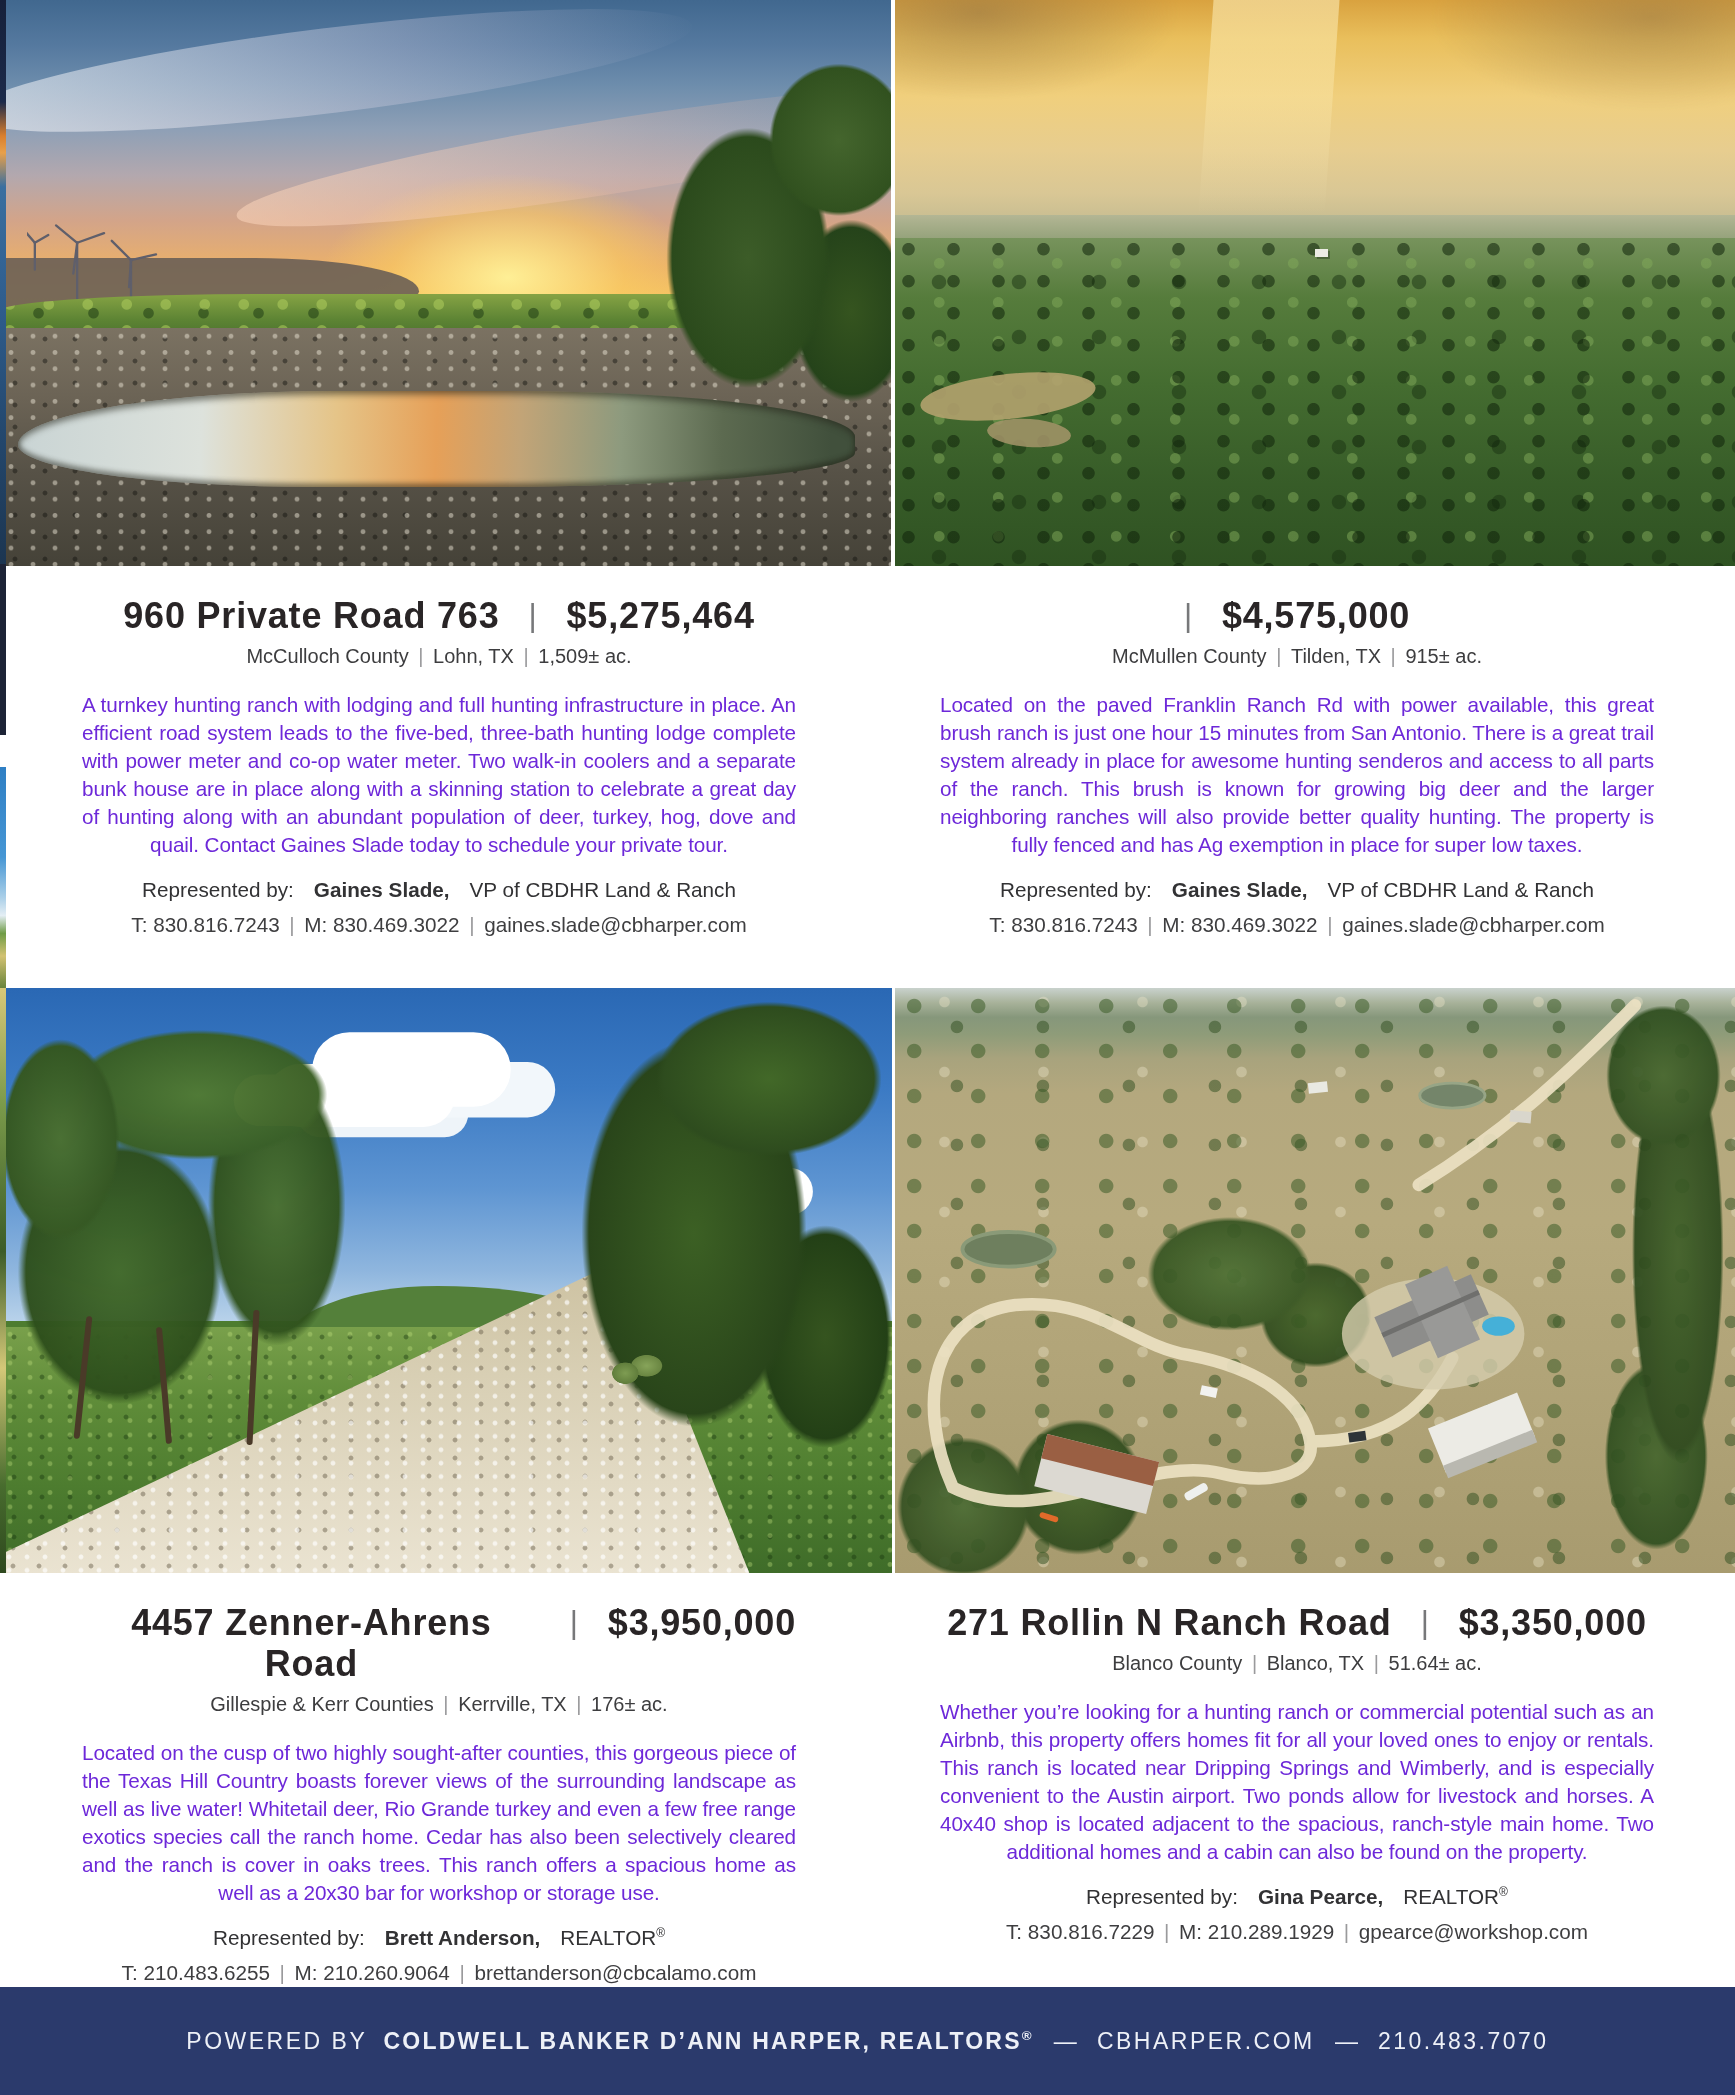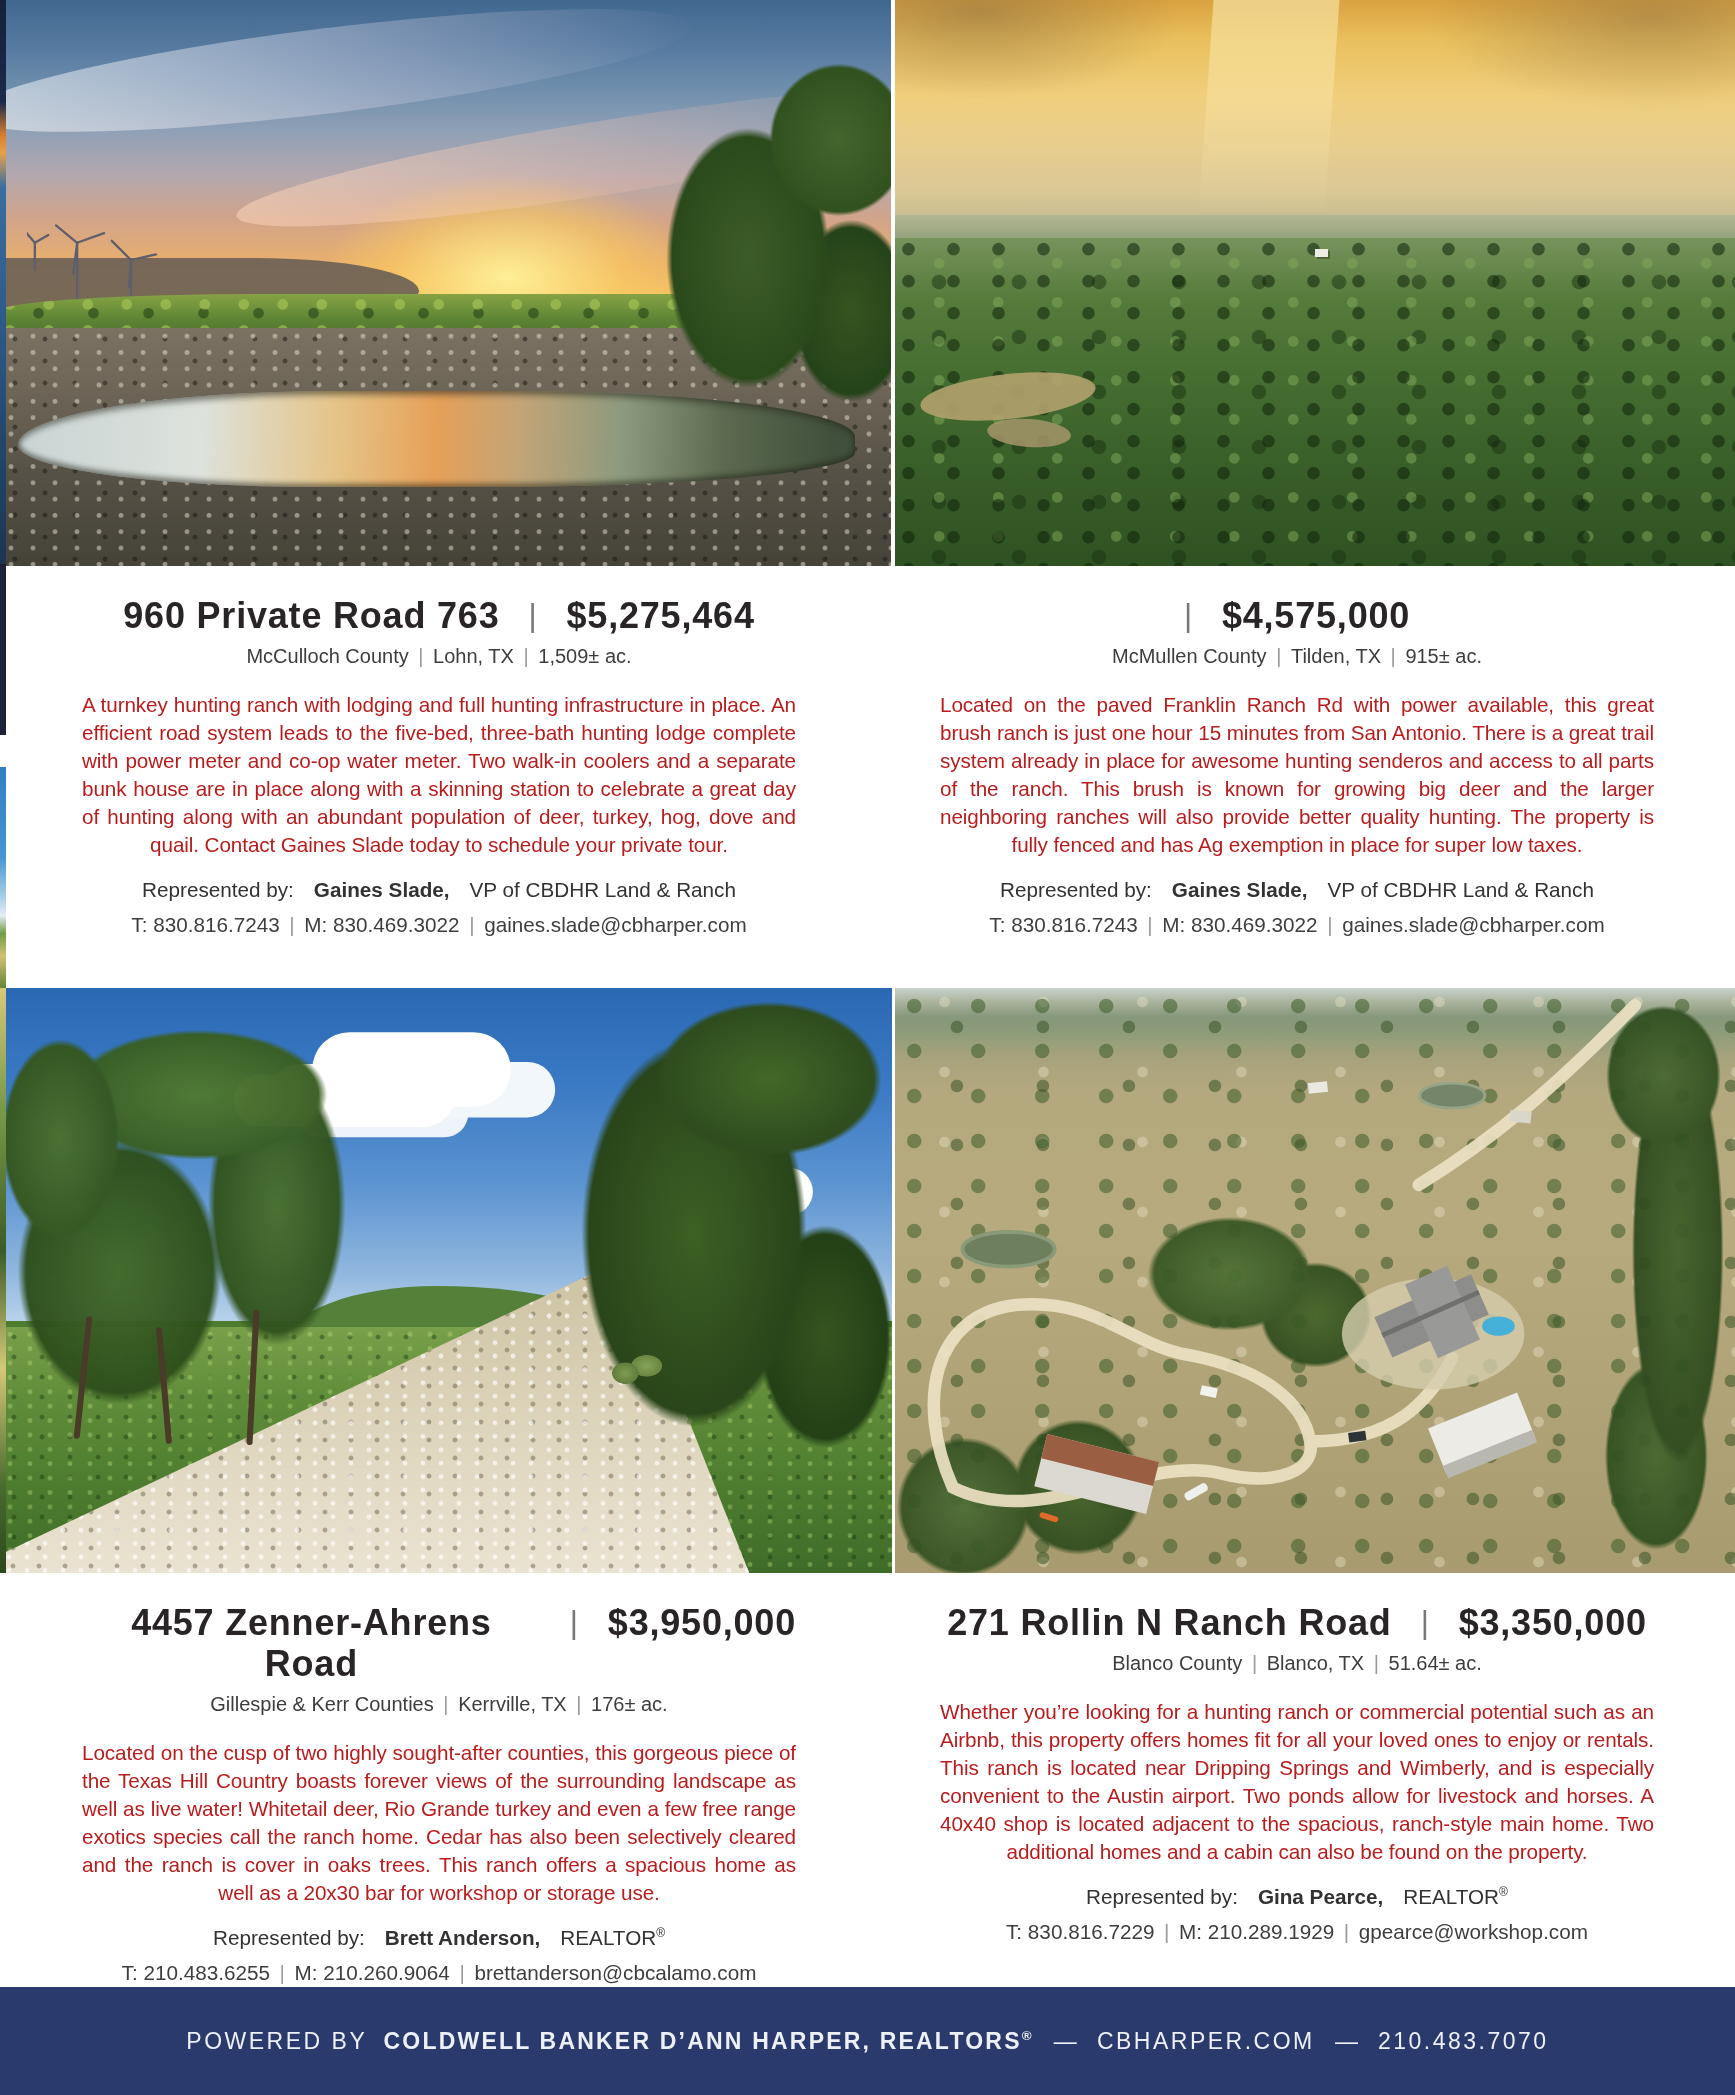"A turnkey hunting ranch with" .desc { color: #b91c1c -> #6d28d9 }
